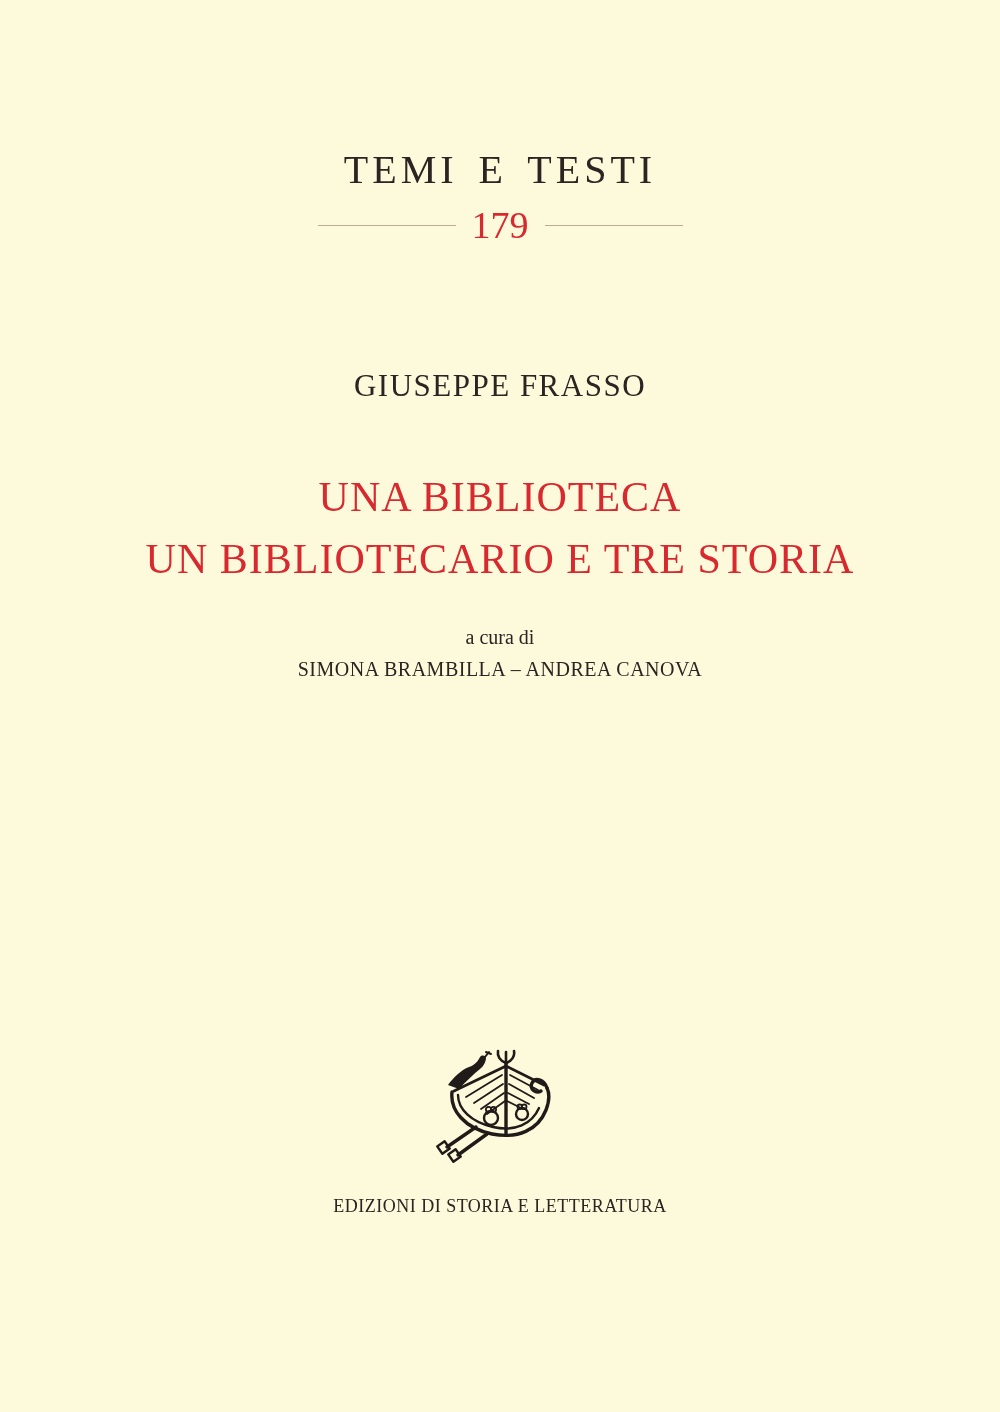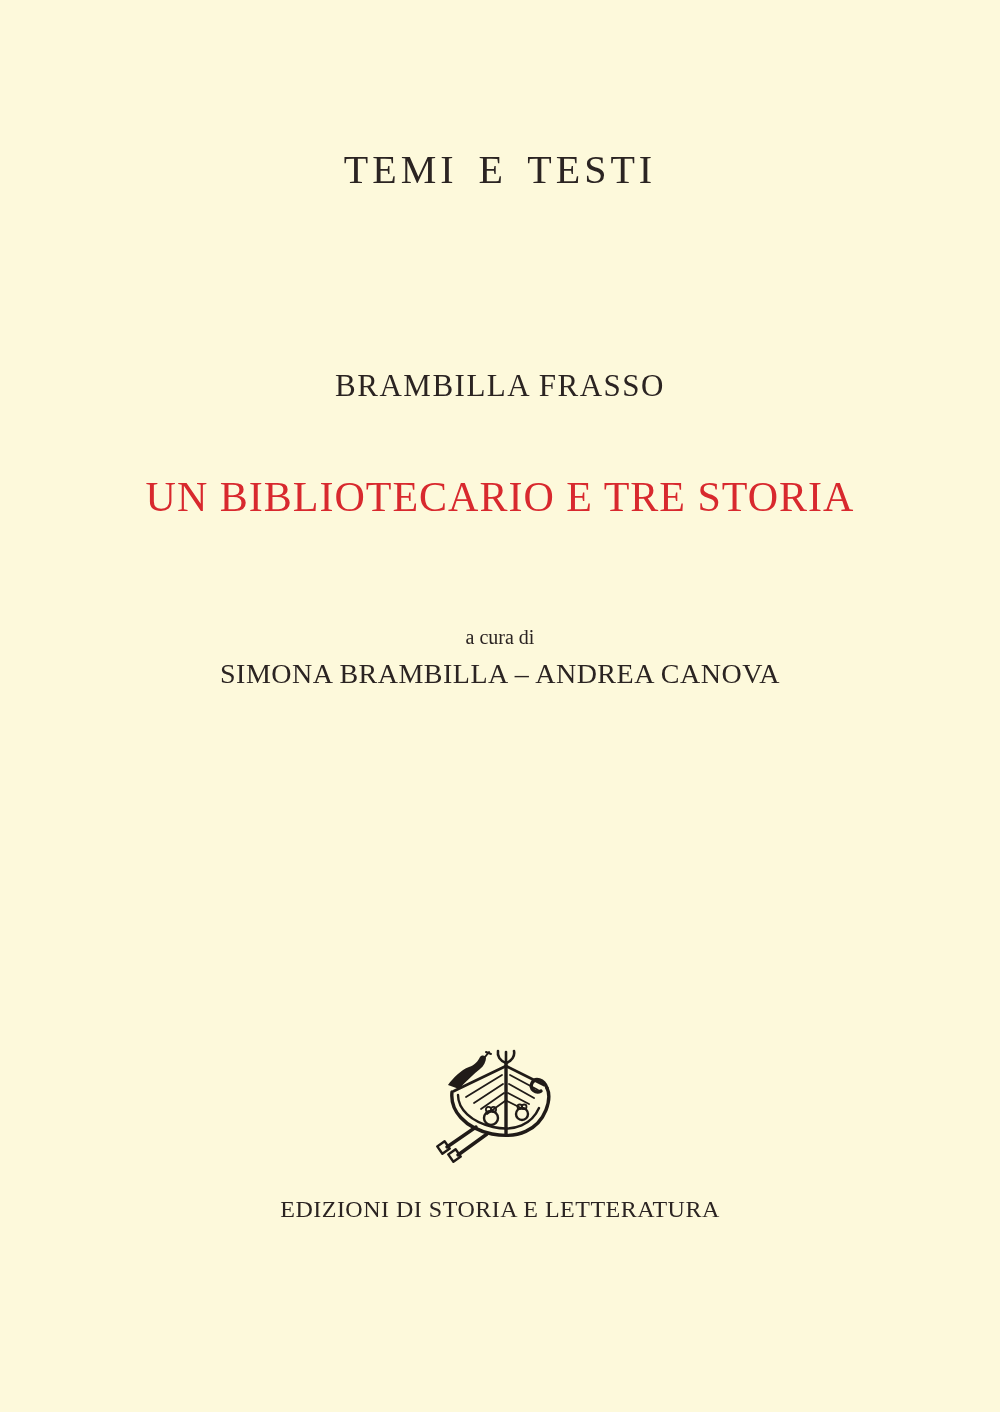"179" div.series-row { html: none -> <div> <span></span> <span>179</span> <span></span> </div> }
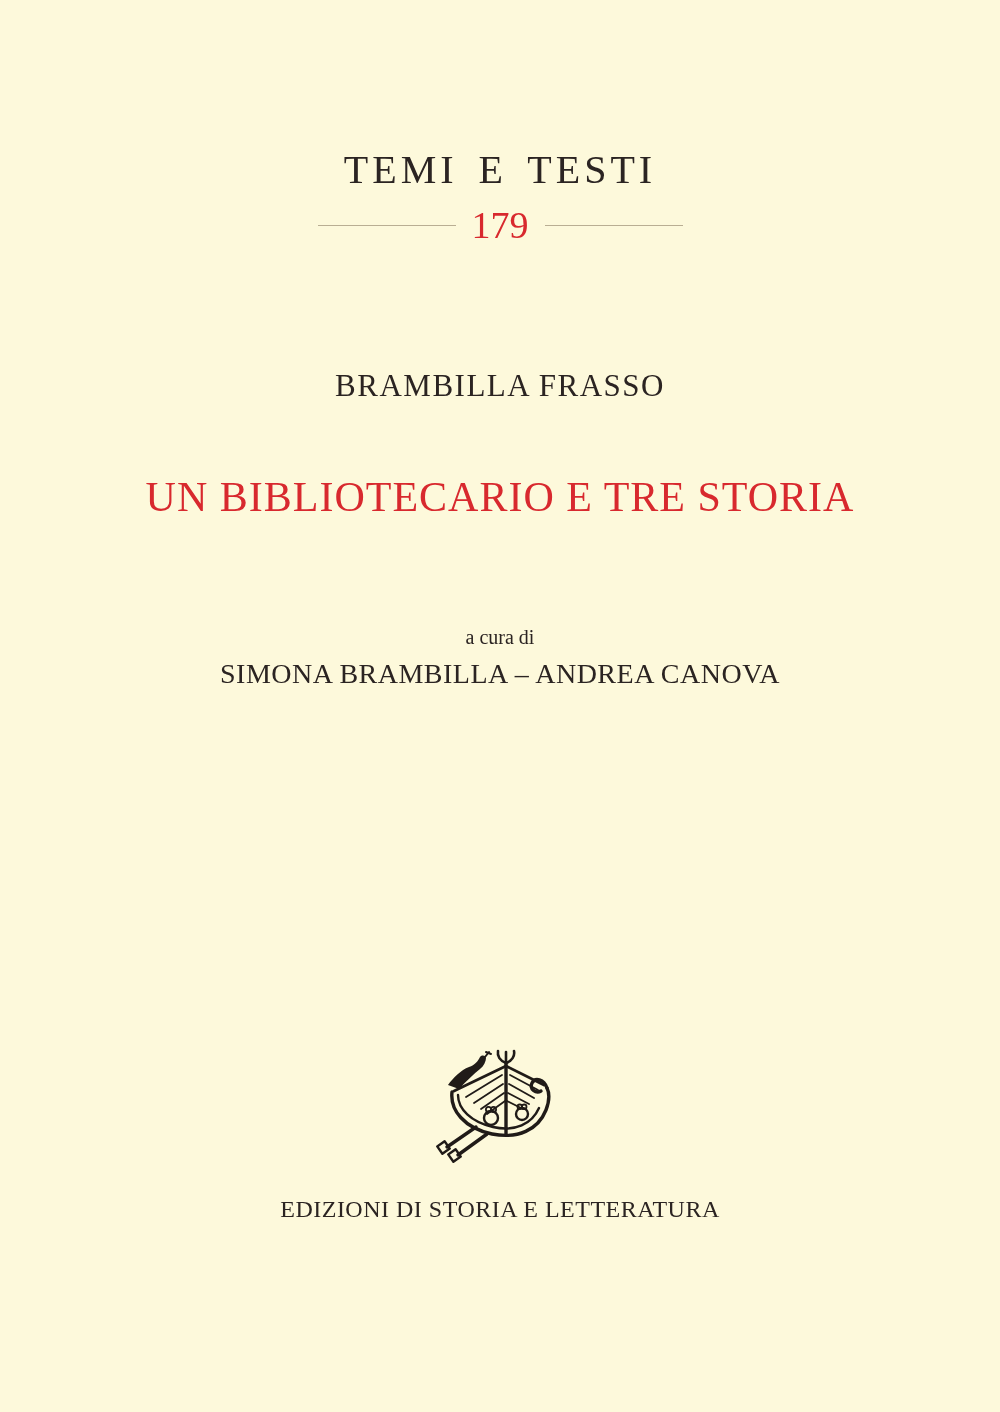"BRAMBILLA FRASSO" div.centered-line { text: BRAMBILLA -> GIUSEPPE }
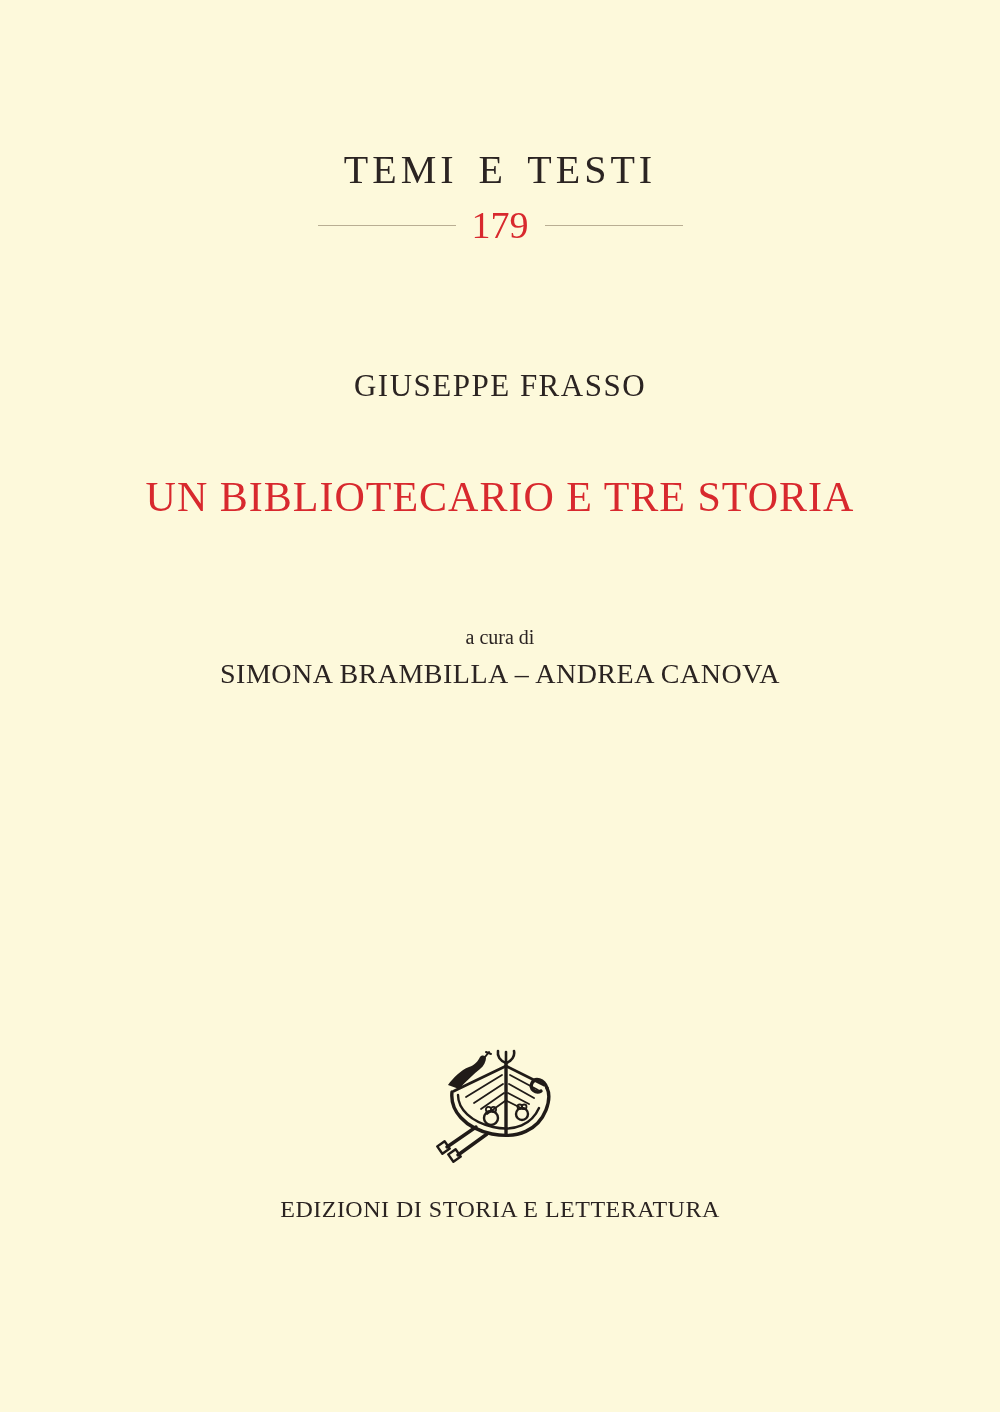"UNA BIBLIOTECA" div { html: none -> <div>UNA BIBLIOTECA</div> }
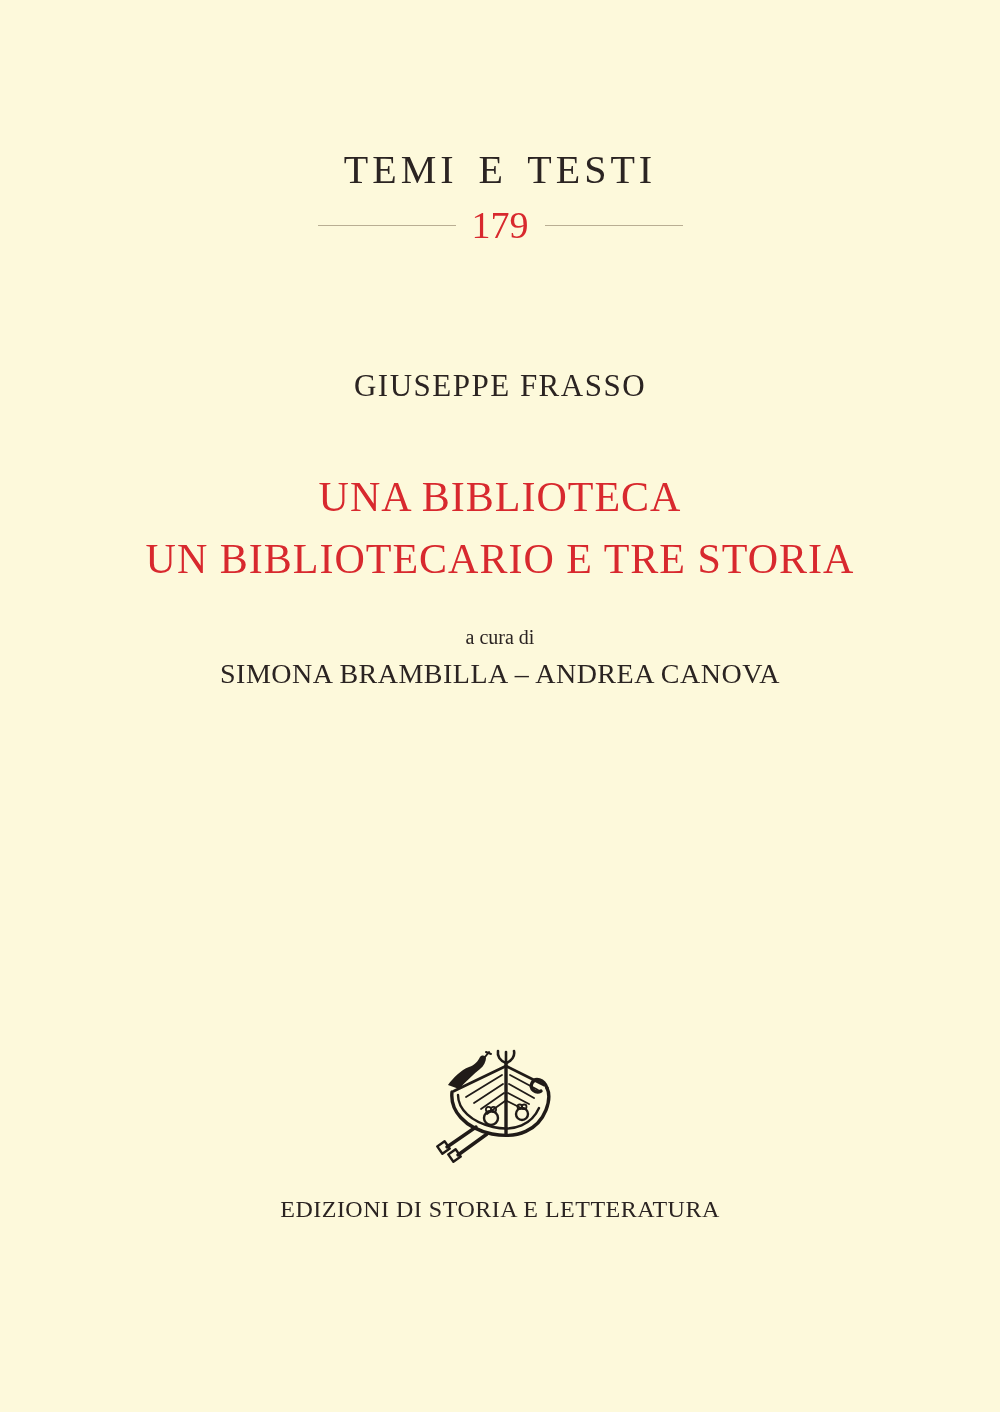"SIMONA BRAMBILLA – ANDREA CANOVA" .editors { font-size: 28px -> 20px }
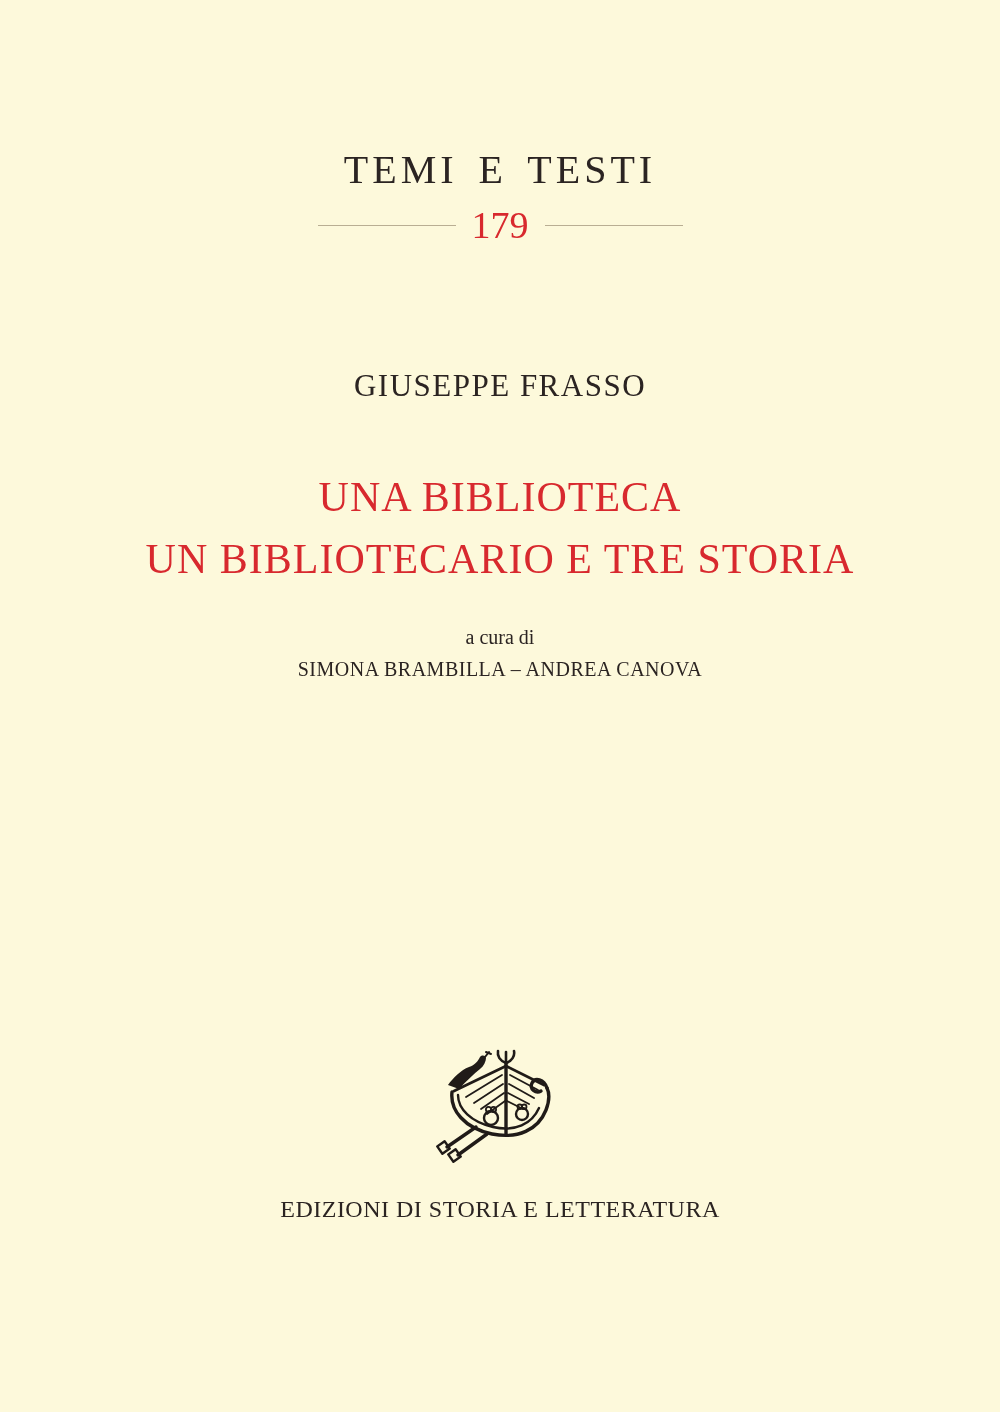"EDIZIONI DI STORIA E LETTERATURA" .publisher { font-size: 24px -> 18px }
